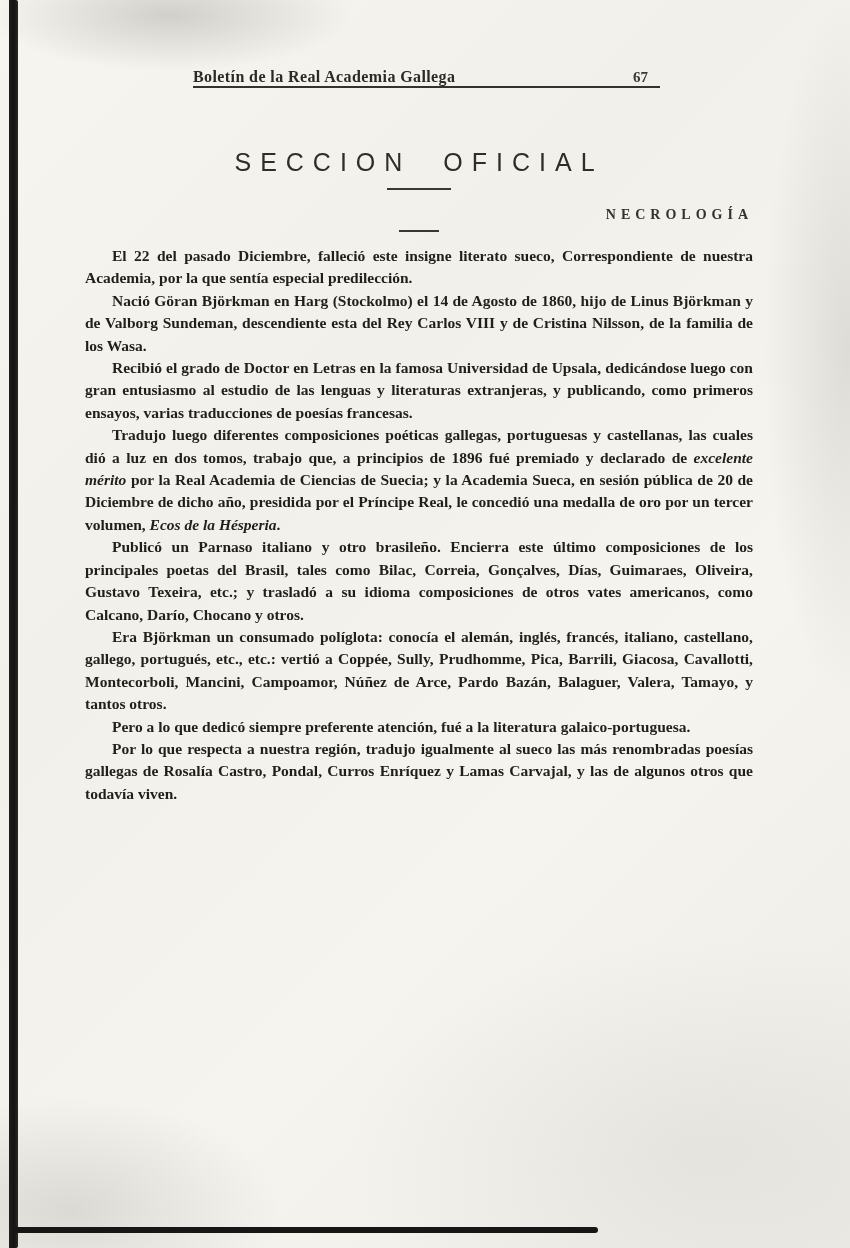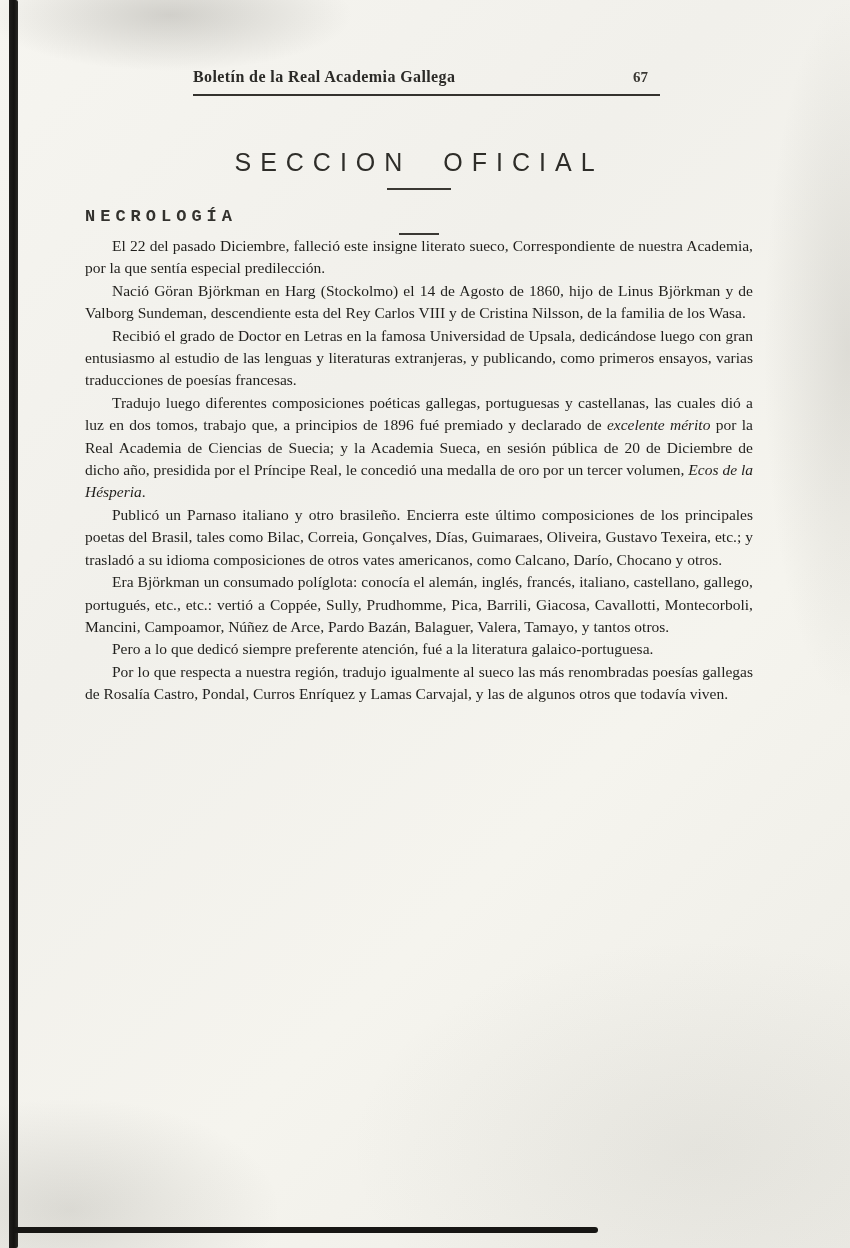"Boletín de la Real Academia" .page-header { padding-bottom: 8px -> 0 }
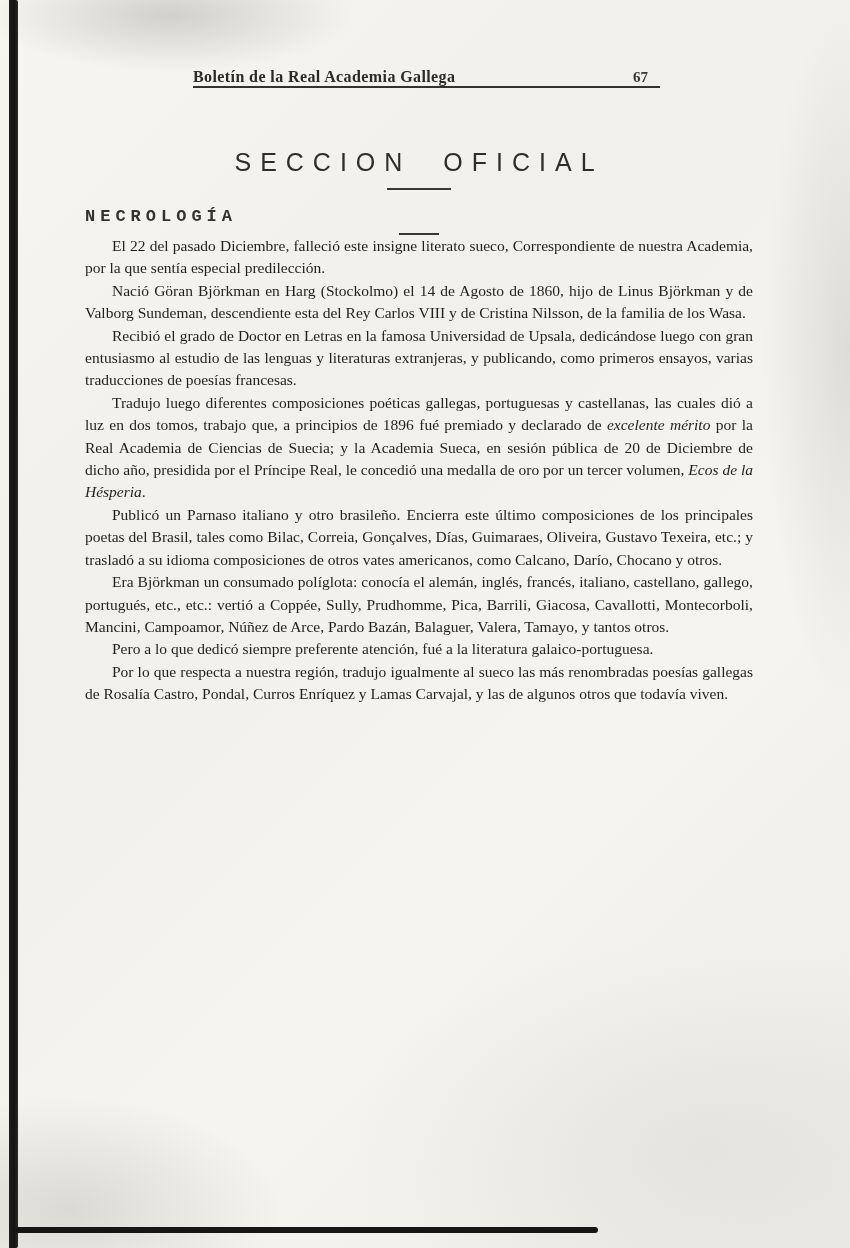"NECROLOGÍA" .subsection-title { font-family: Liberation Mono, monospace -> Liberation Serif, serif; font-size: 17px -> 14px; text-align: left -> right }
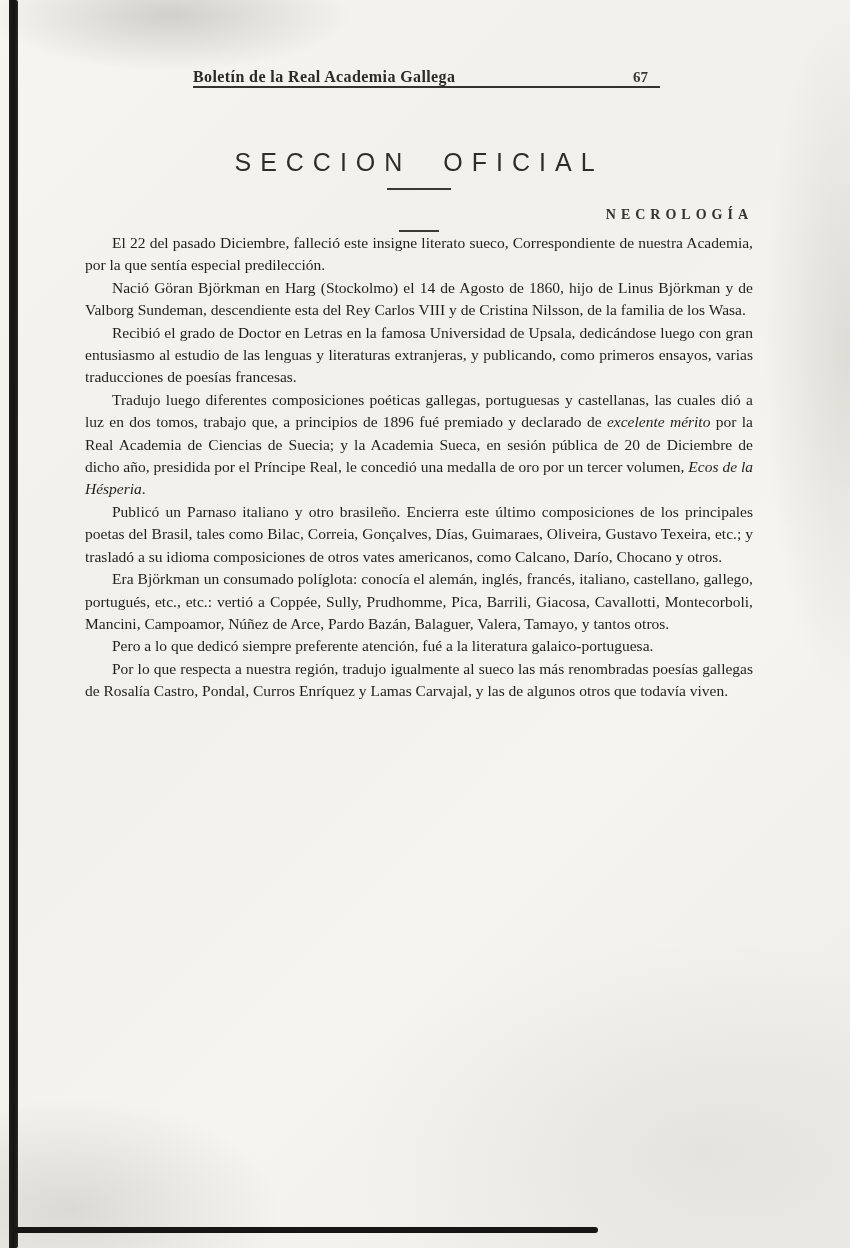"El 22 del pasado Diciembre," .article-body { font-weight: none -> bold; margin-top: none -> 13px }
